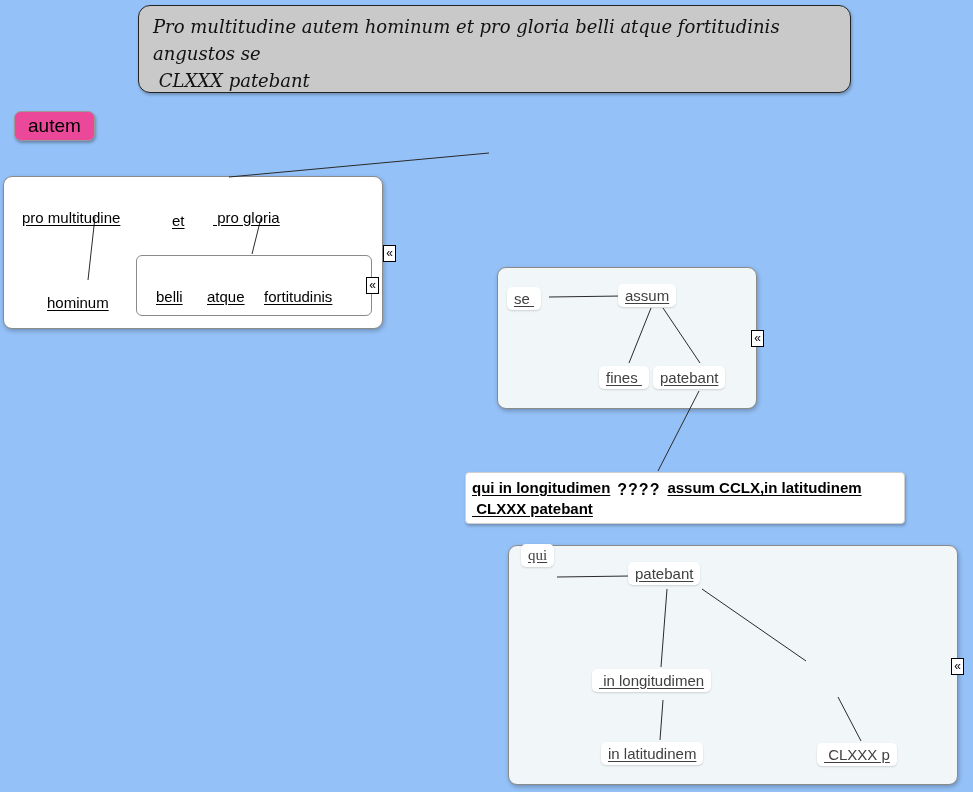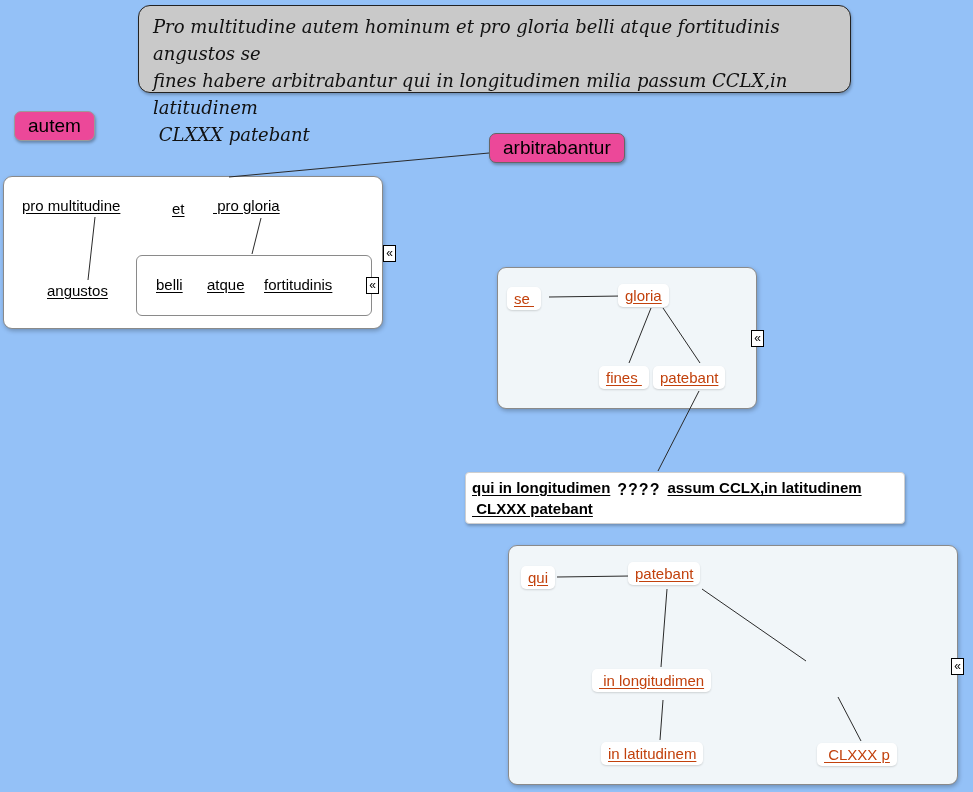"fines habere arbitrabantur qui in" div.sline { html: <div>fines habere arbitrabantur qui in longitudimen milia passum CCLX,in latitudinem</div> -> none }
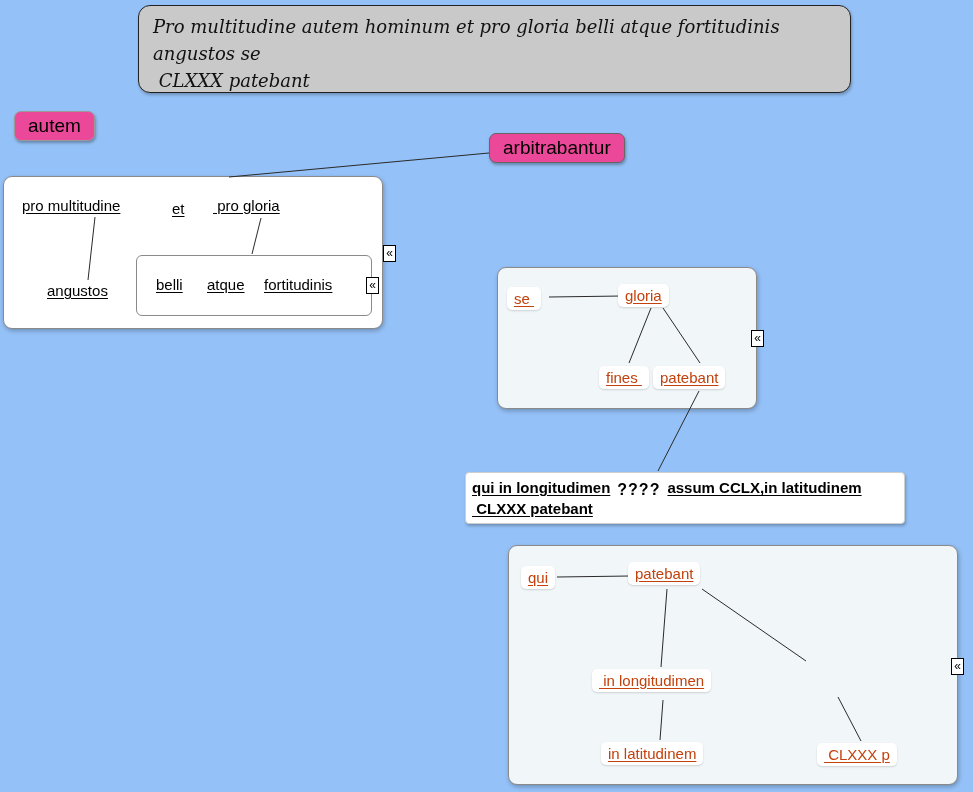"arbitrabantur" div.float-node { html: <div>arbitrabantur</div> -> none }
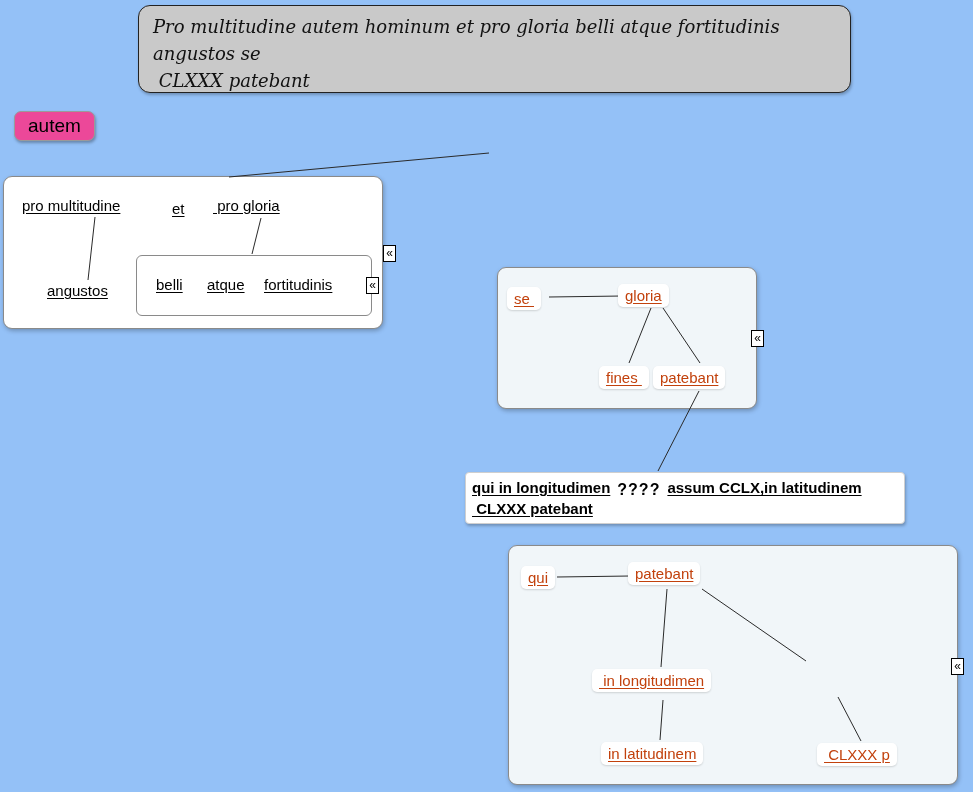"pro multitudine" .word { margin-top: none -> 12px }
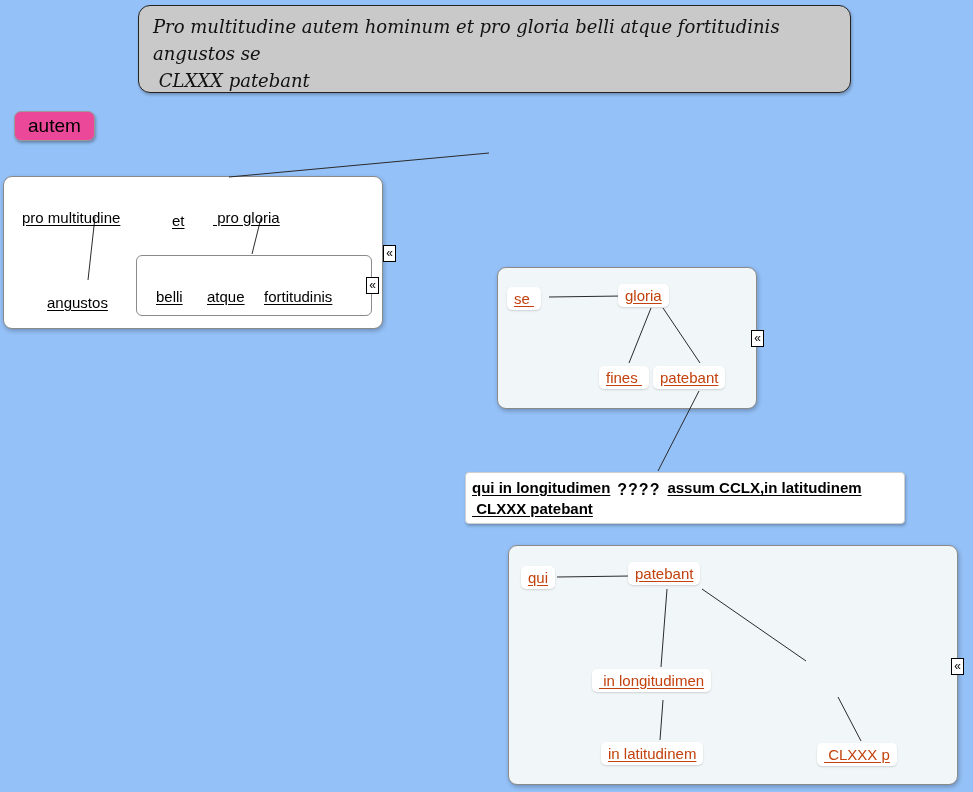"angustos" span.word { text: angustos -> hominum }
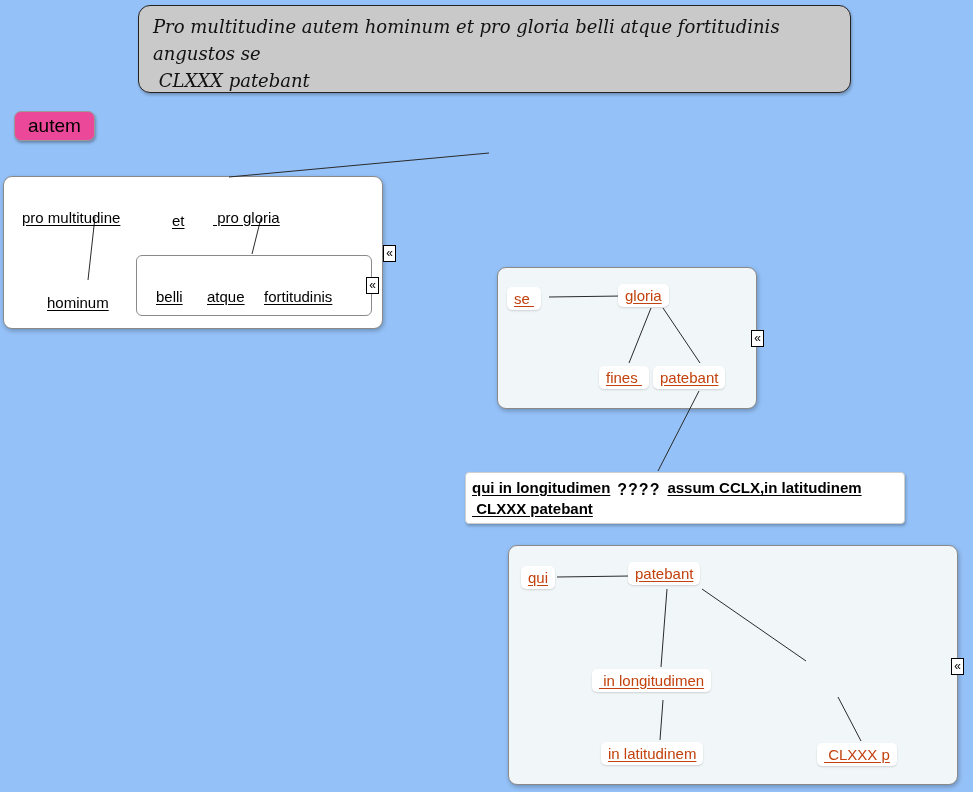"se" .chip { color: #c2410c -> #404040 }
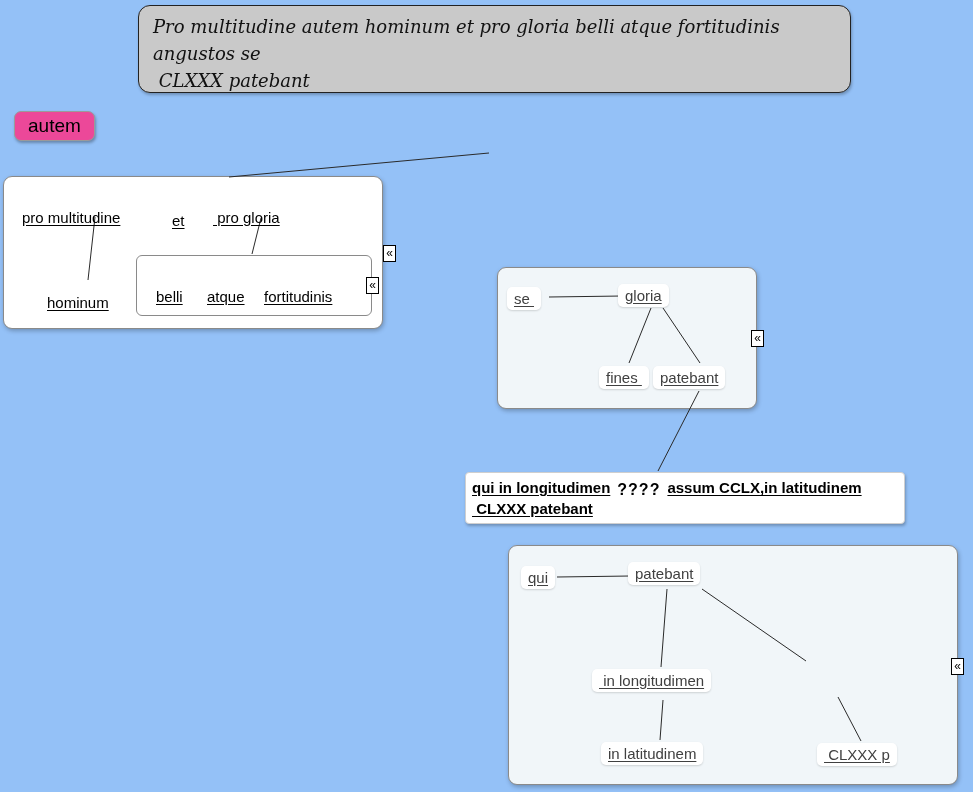"gloria" span.chip { text: gloria -> assum }
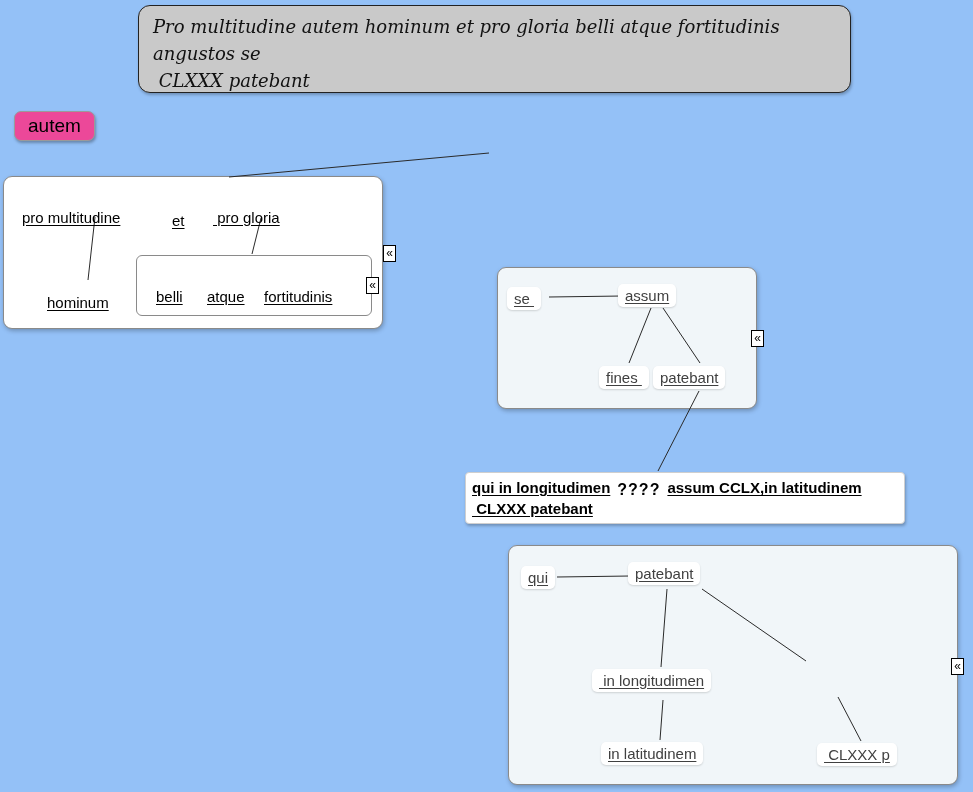"qui" #c-qui { font-family: none -> Liberation Serif, serif; top: 566px -> 544px }
